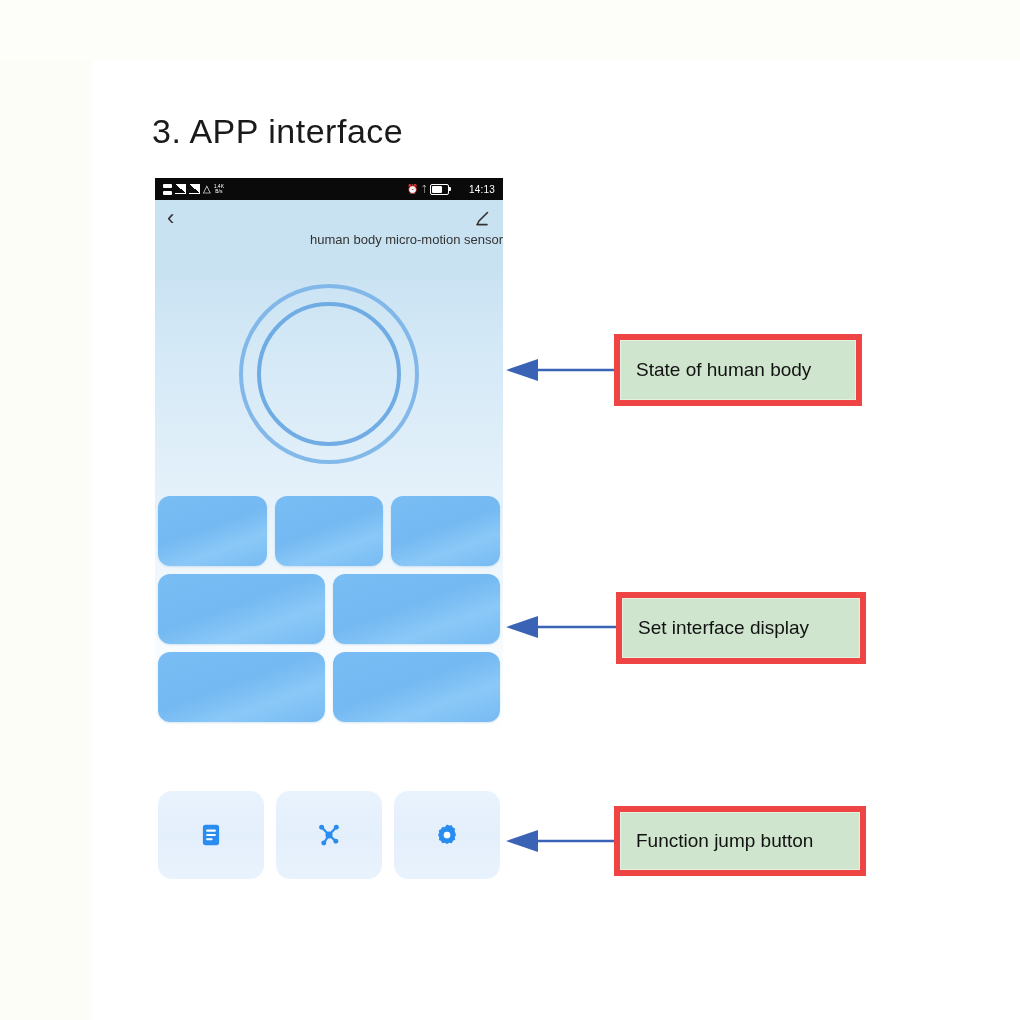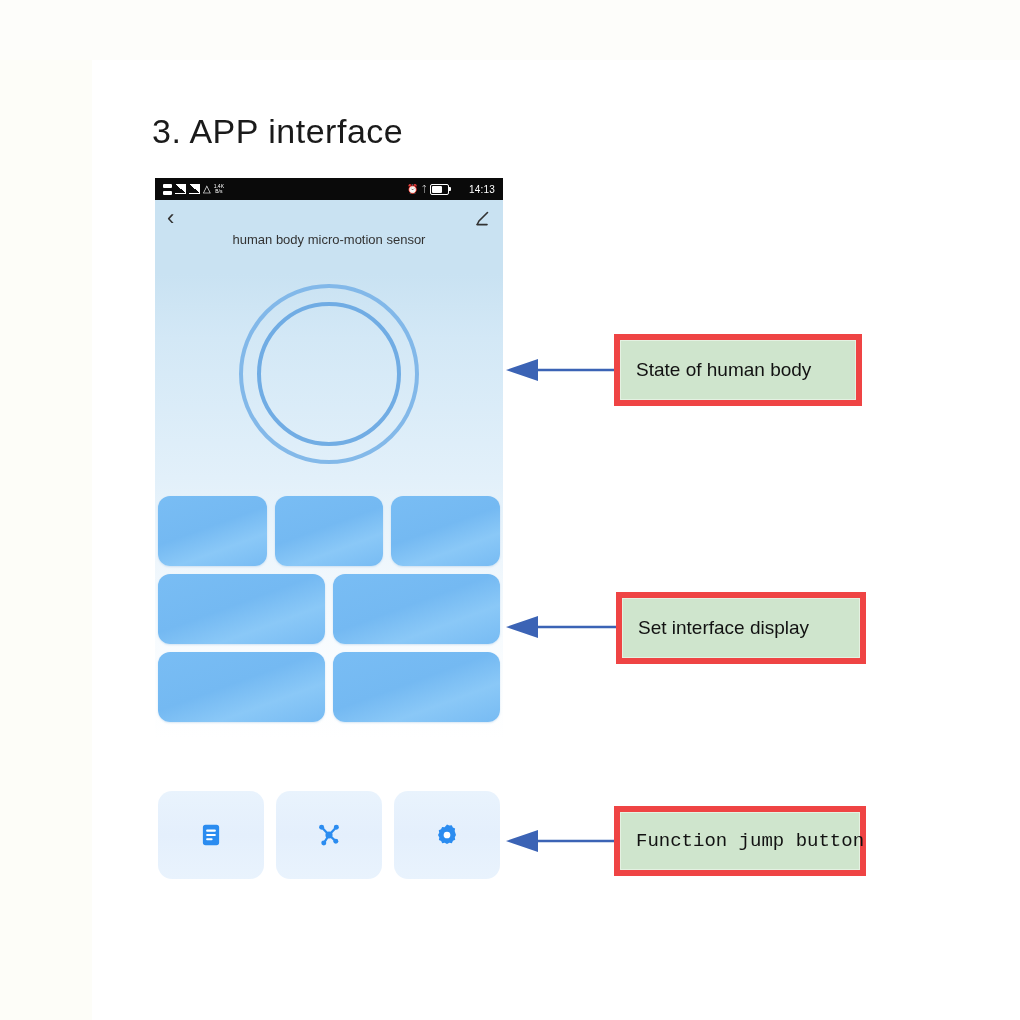"human body micro-motion sensor" .app-subtitle { text-align: center -> right }
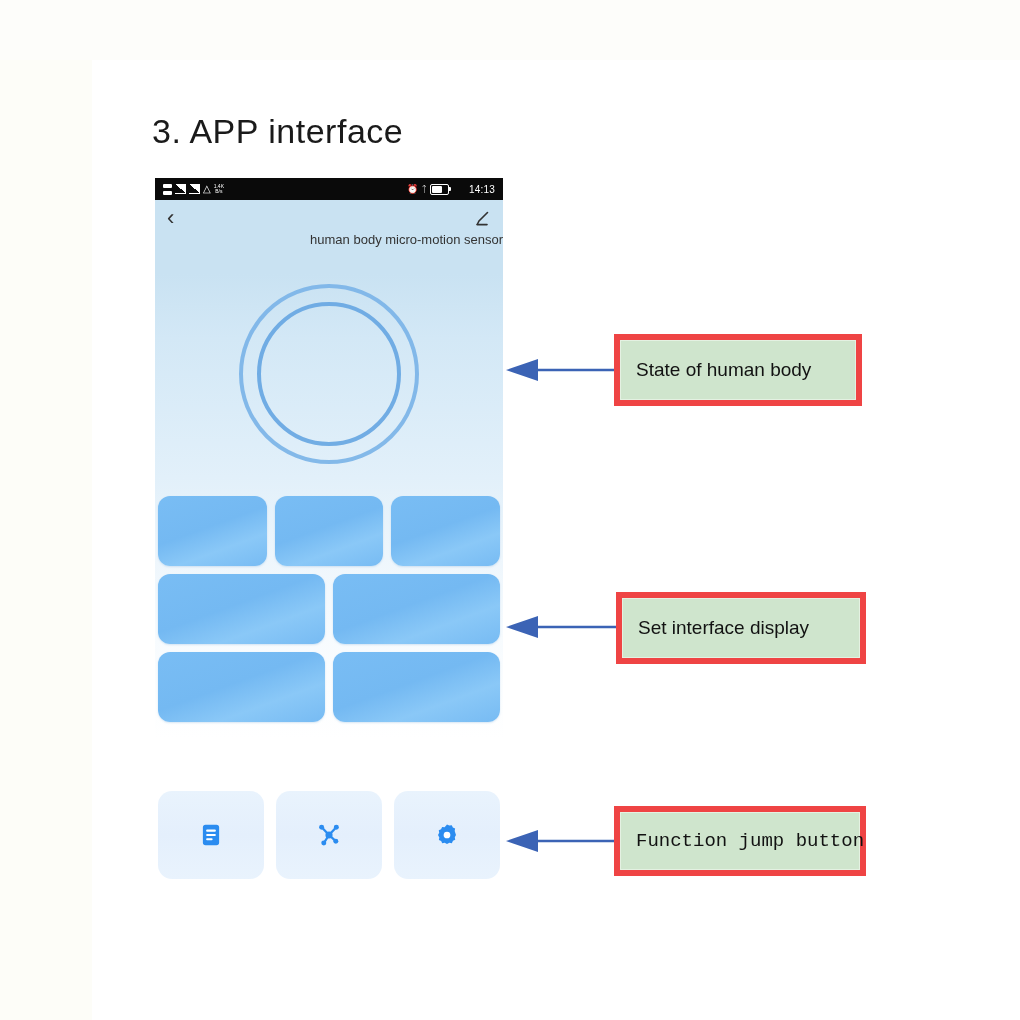"Function jump button" .callout-3 { font-family: Liberation Mono, monospace -> none }
